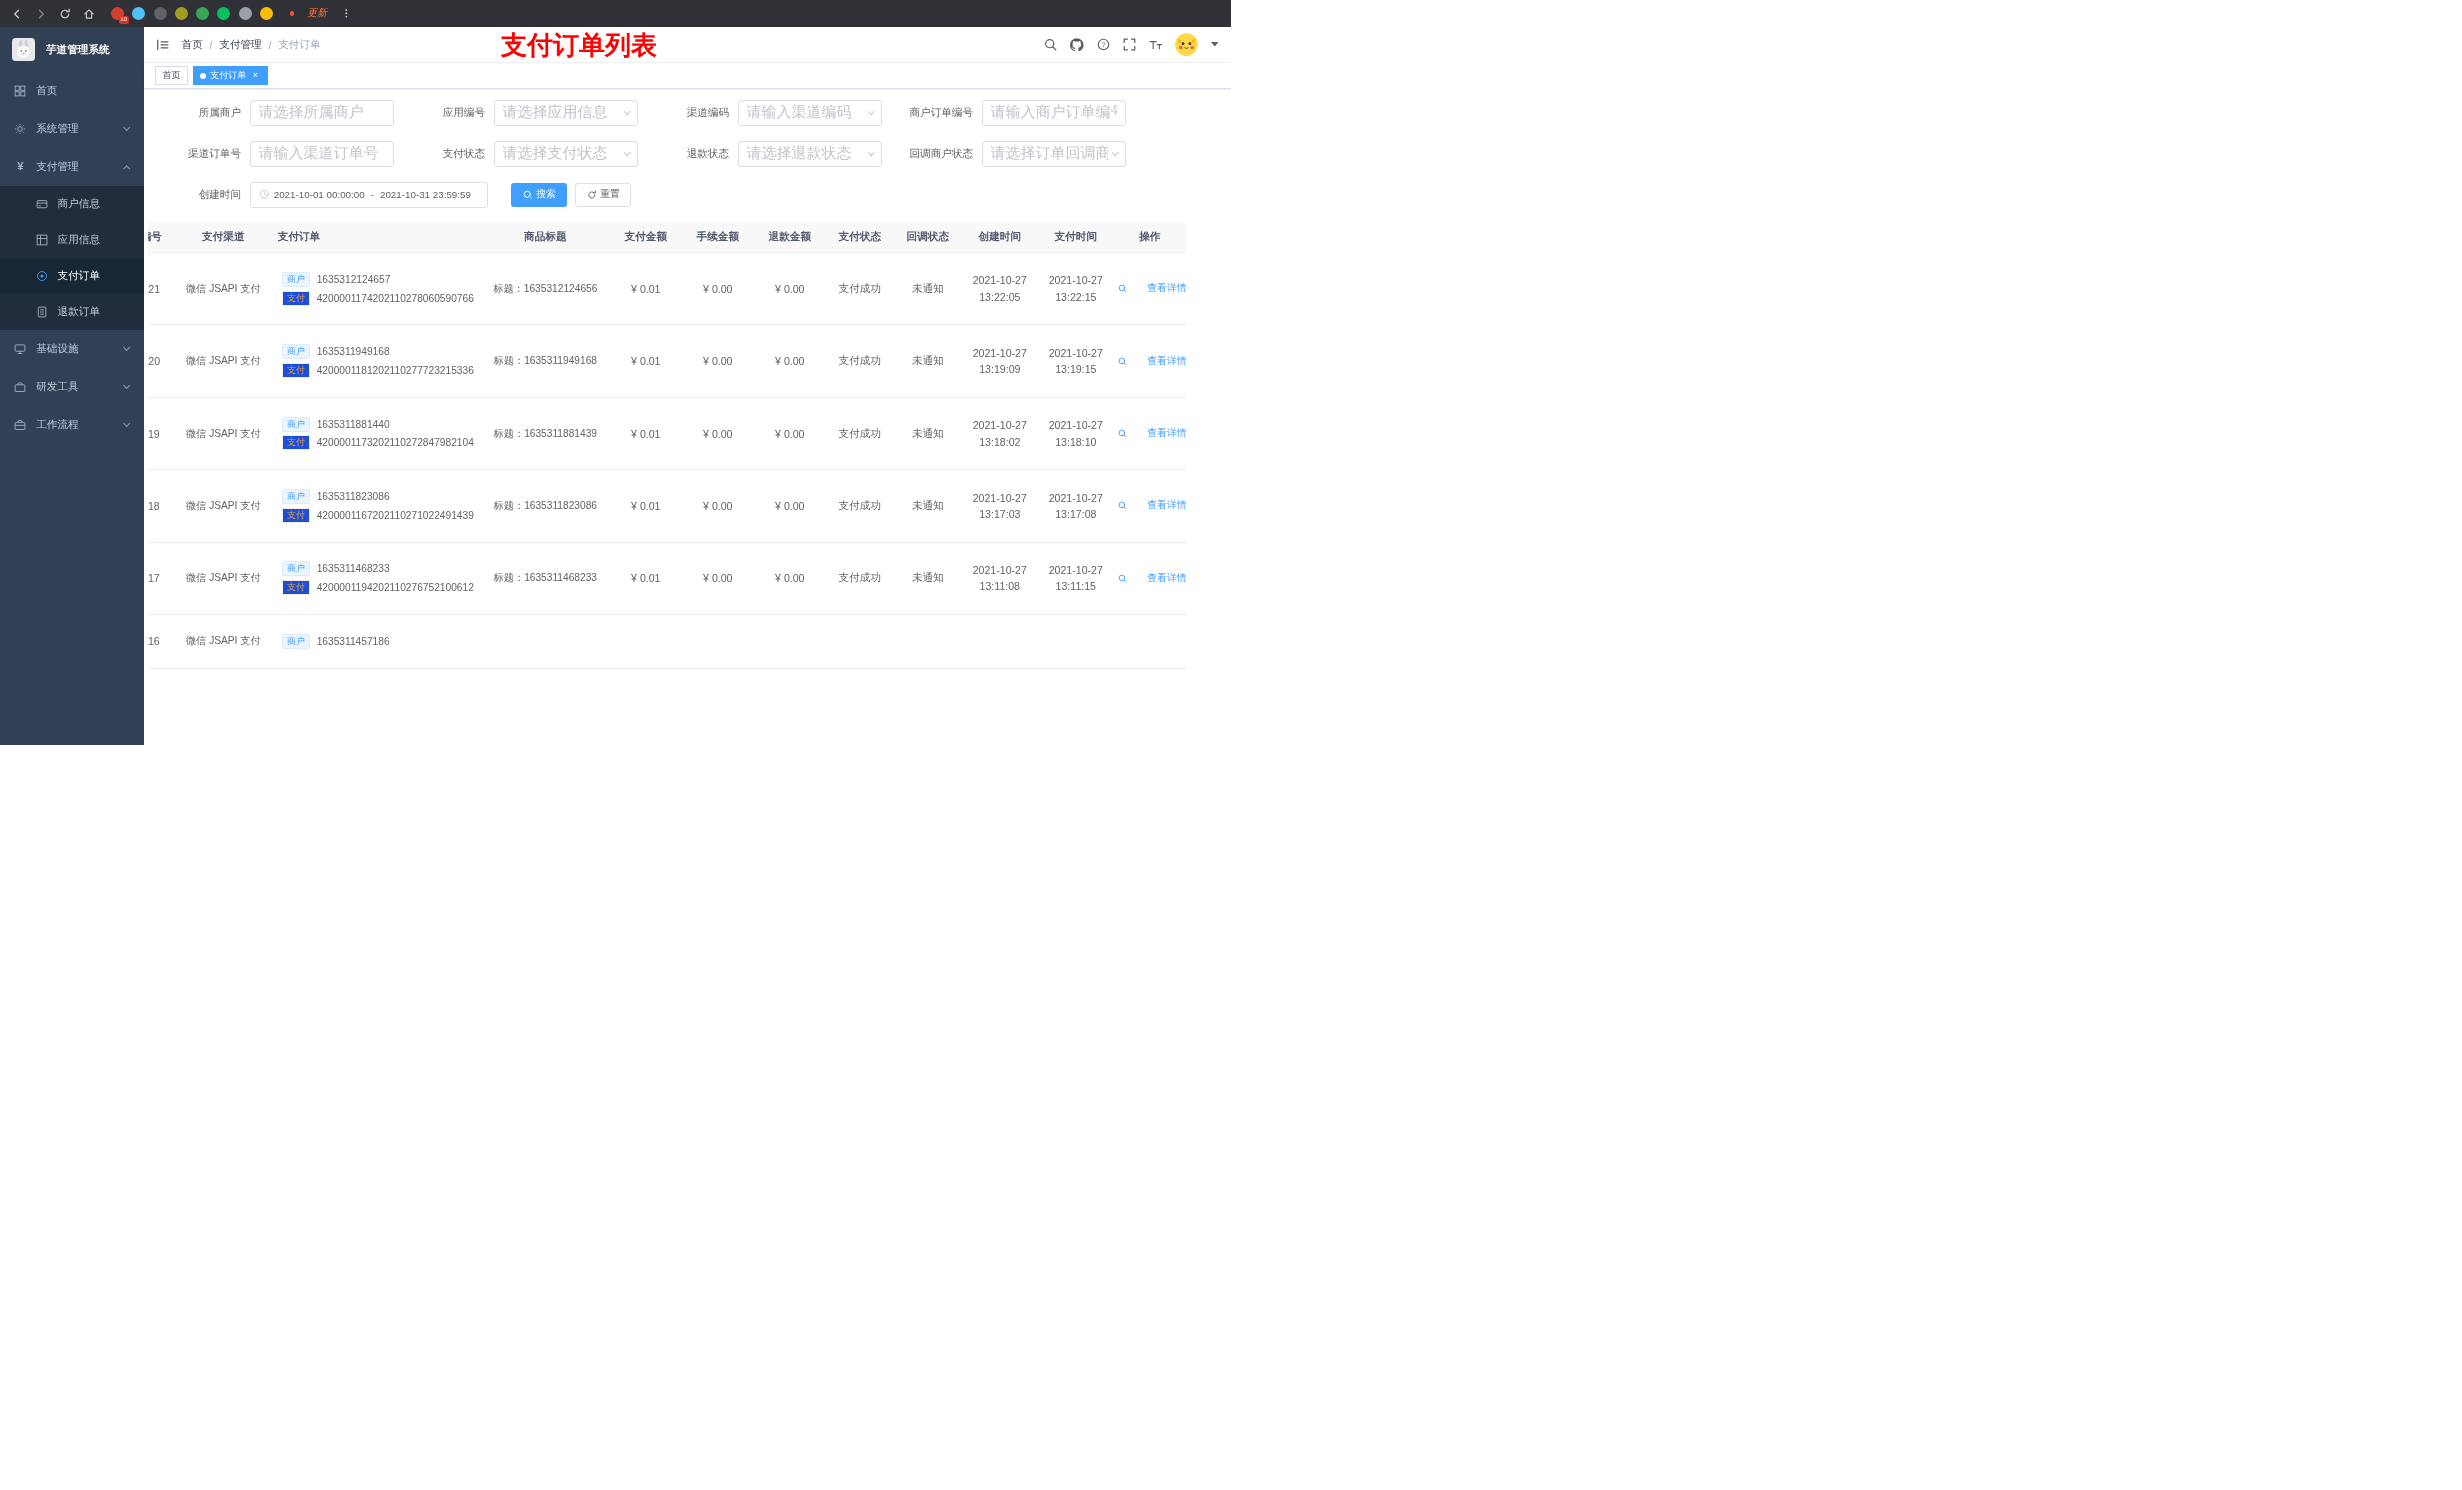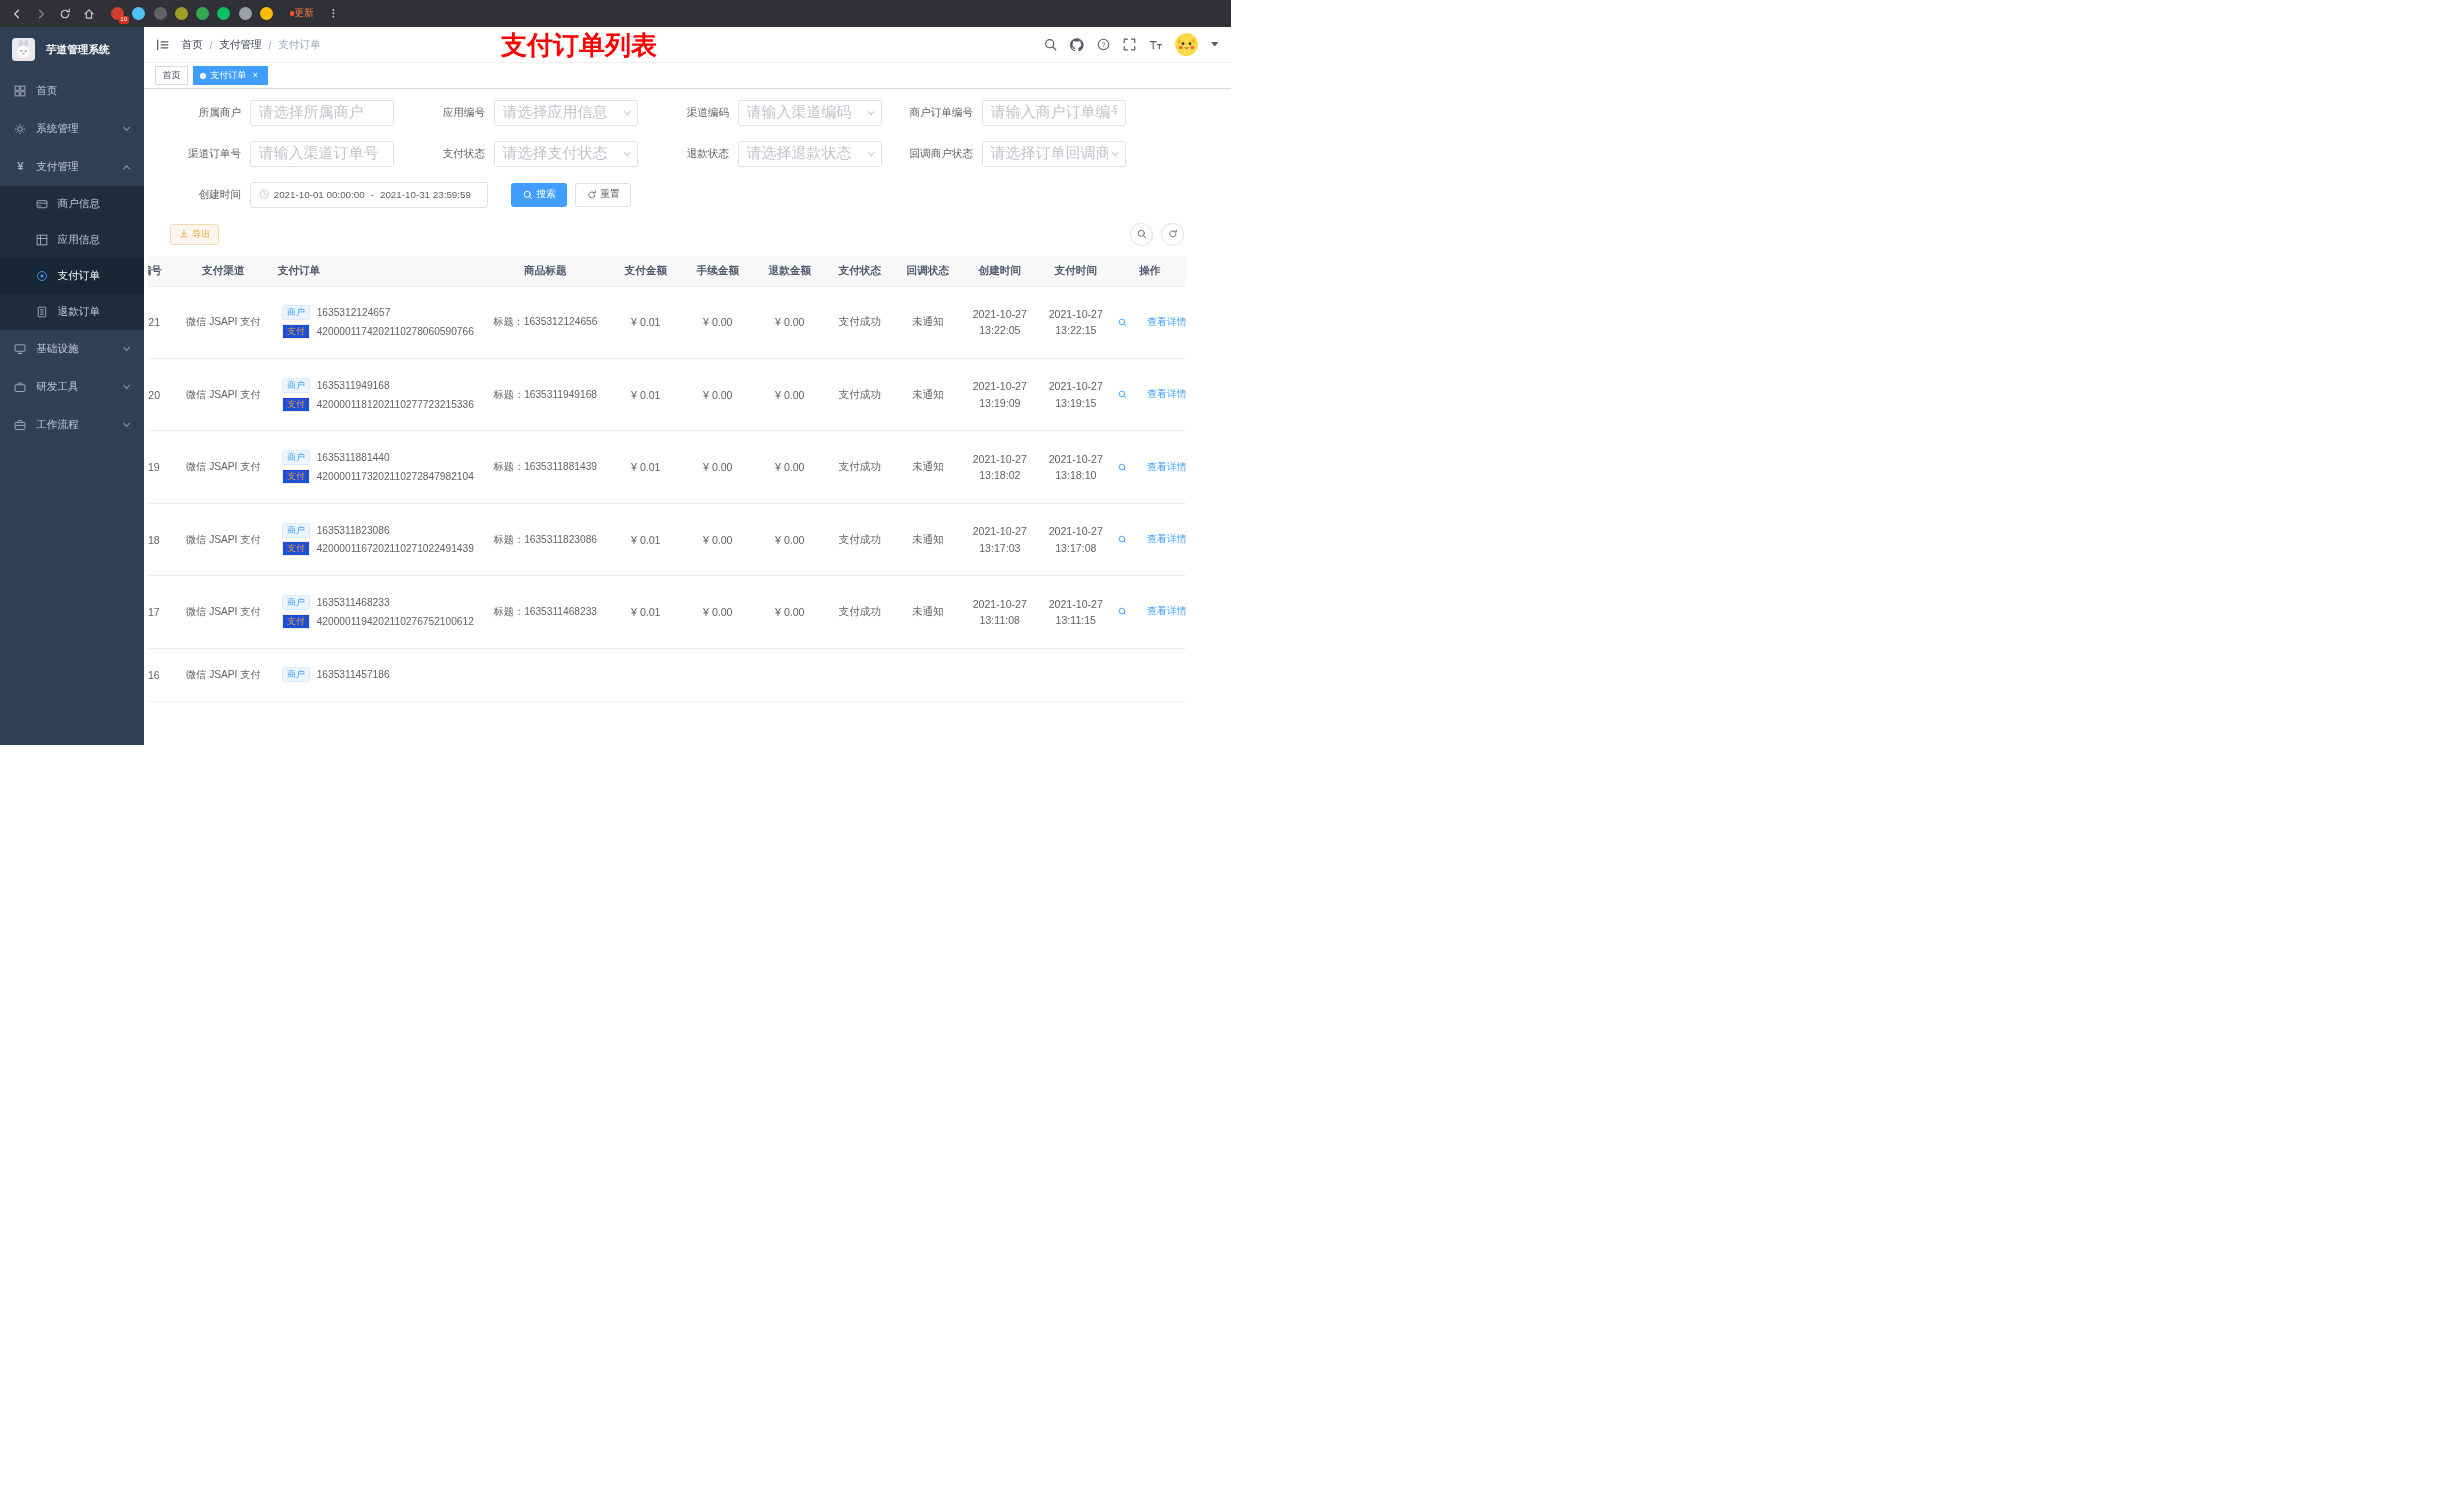"更新" .update-label { font-style: none -> italic; gap: 0 -> 13px }
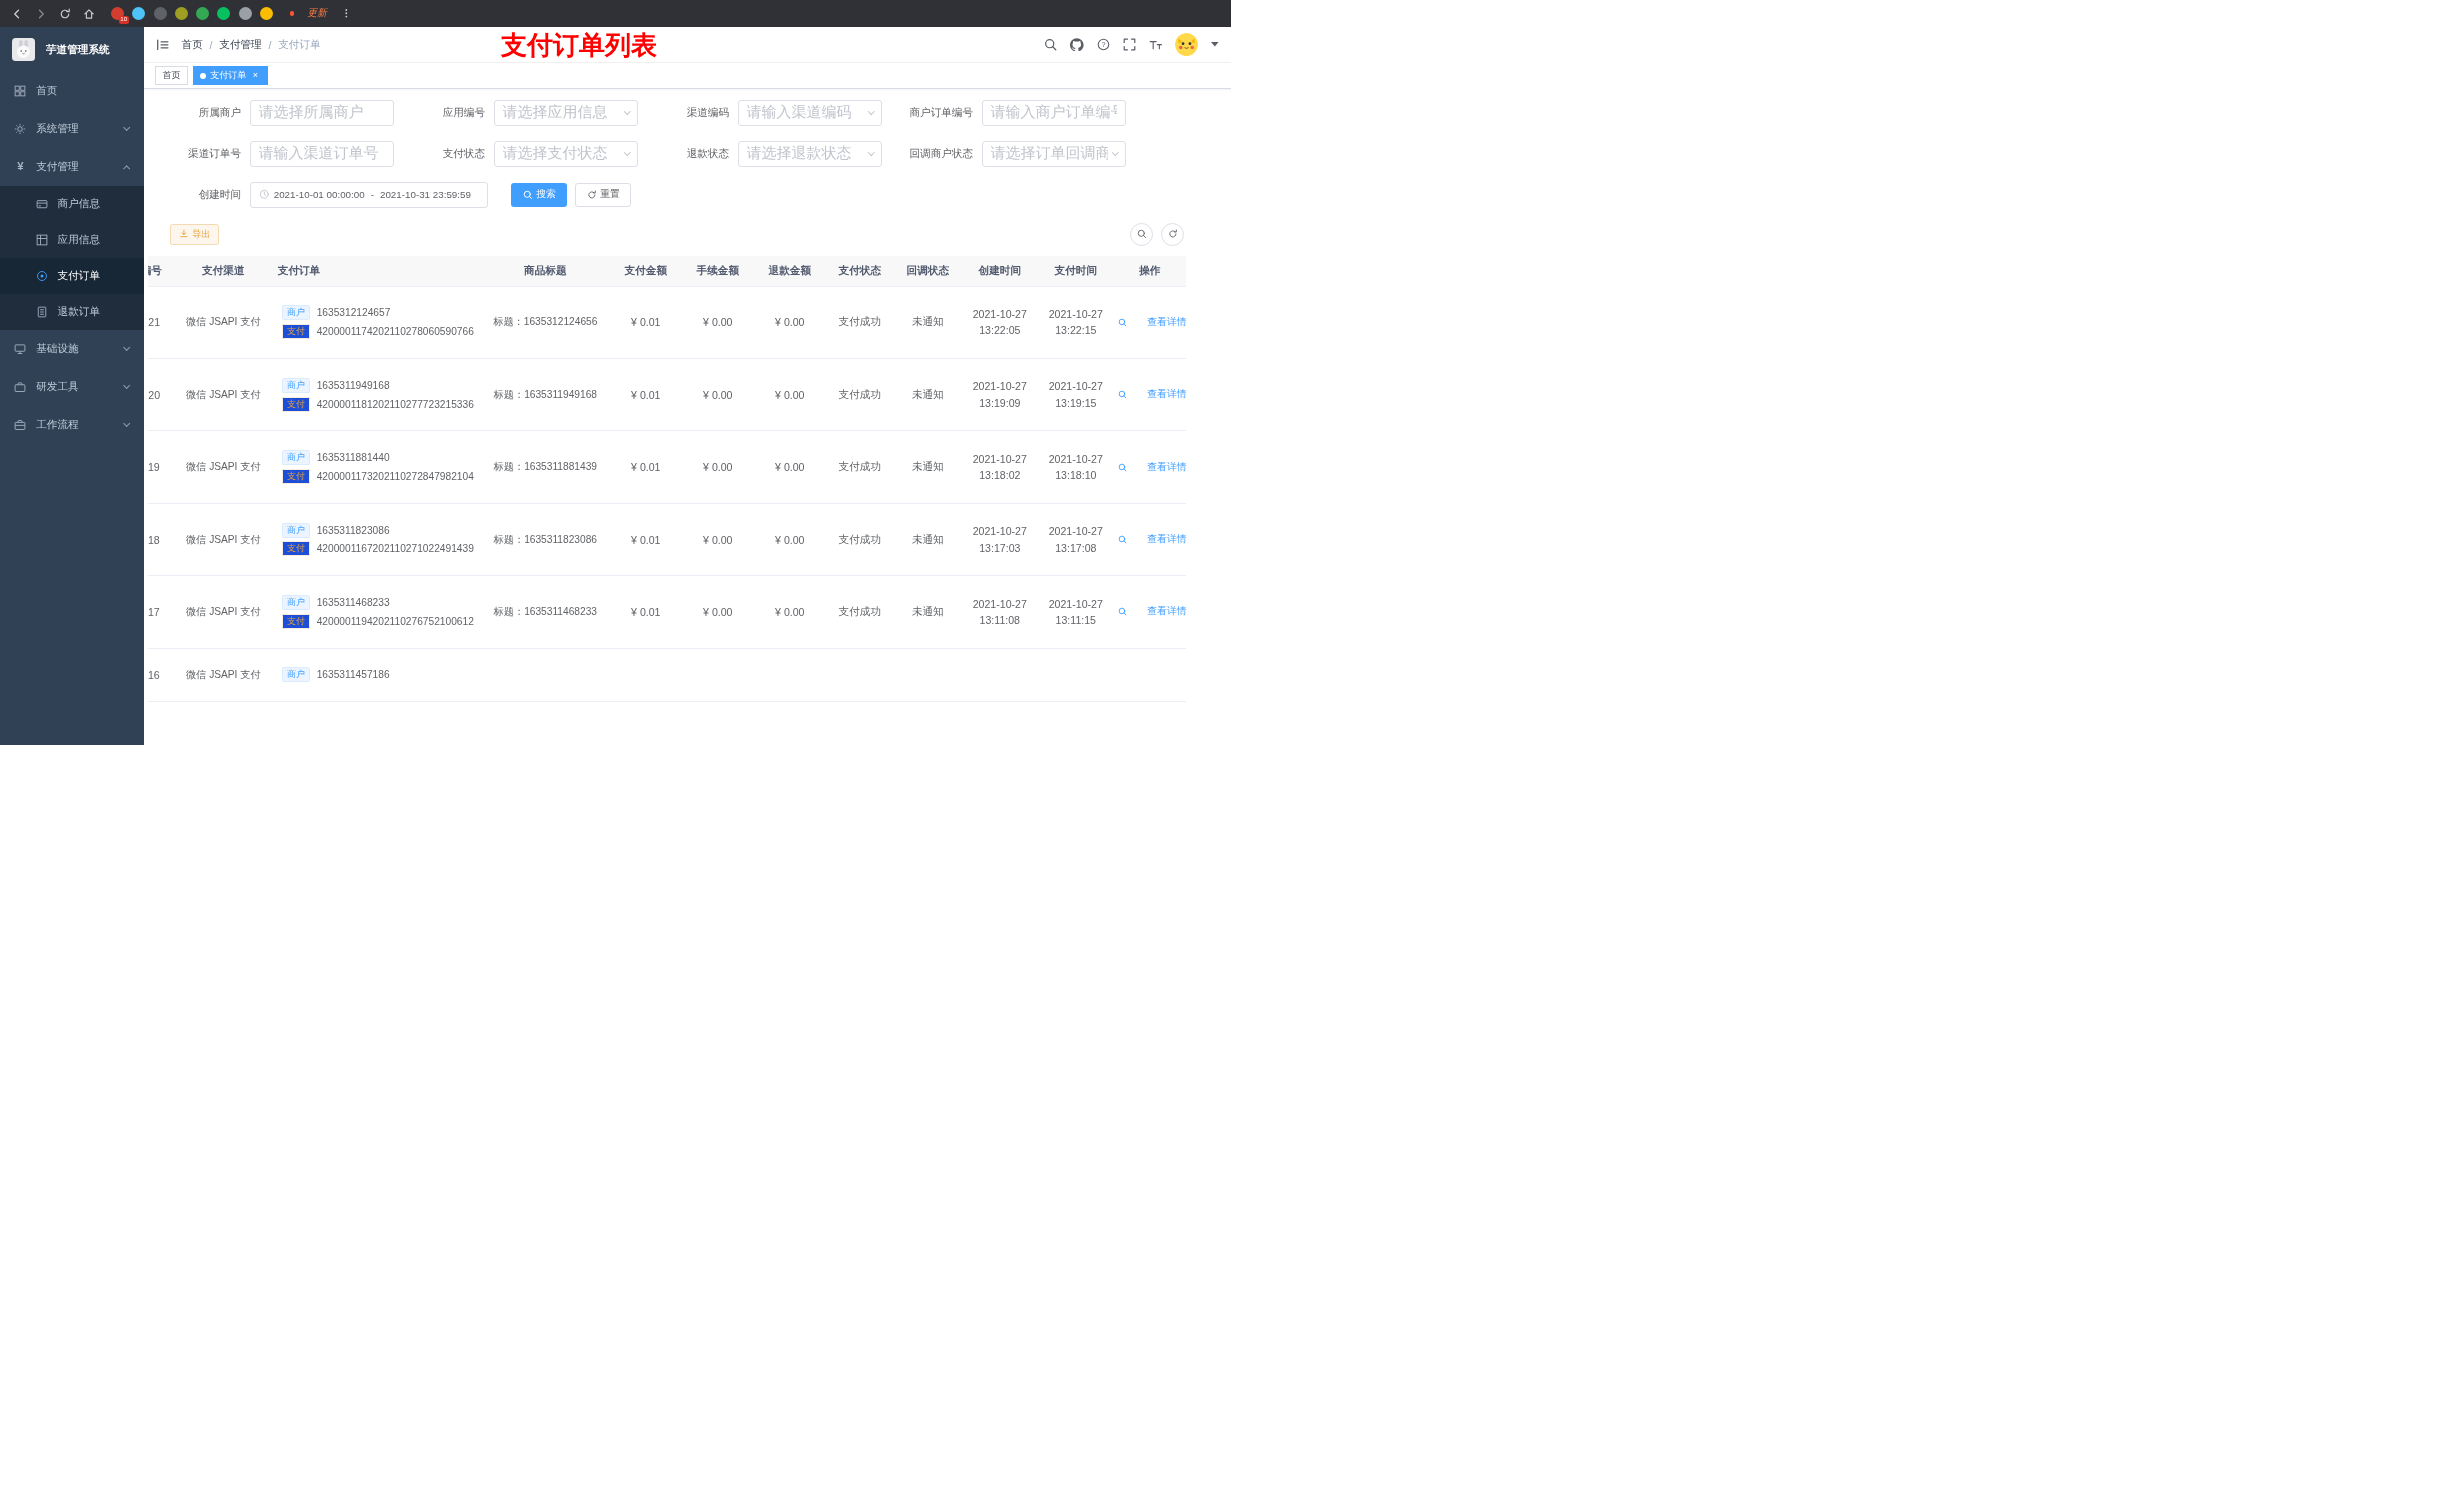"导出" div.toolbar-row { html: <div> <button> <svg> <path></path> </svg> <span>导出</span> </button> <div> <span> <svg> <circle></circle> <path></path> </svg> </span> <span> <svg> <path></path> <path></path> </svg> </span> </div> </div> -> none }
